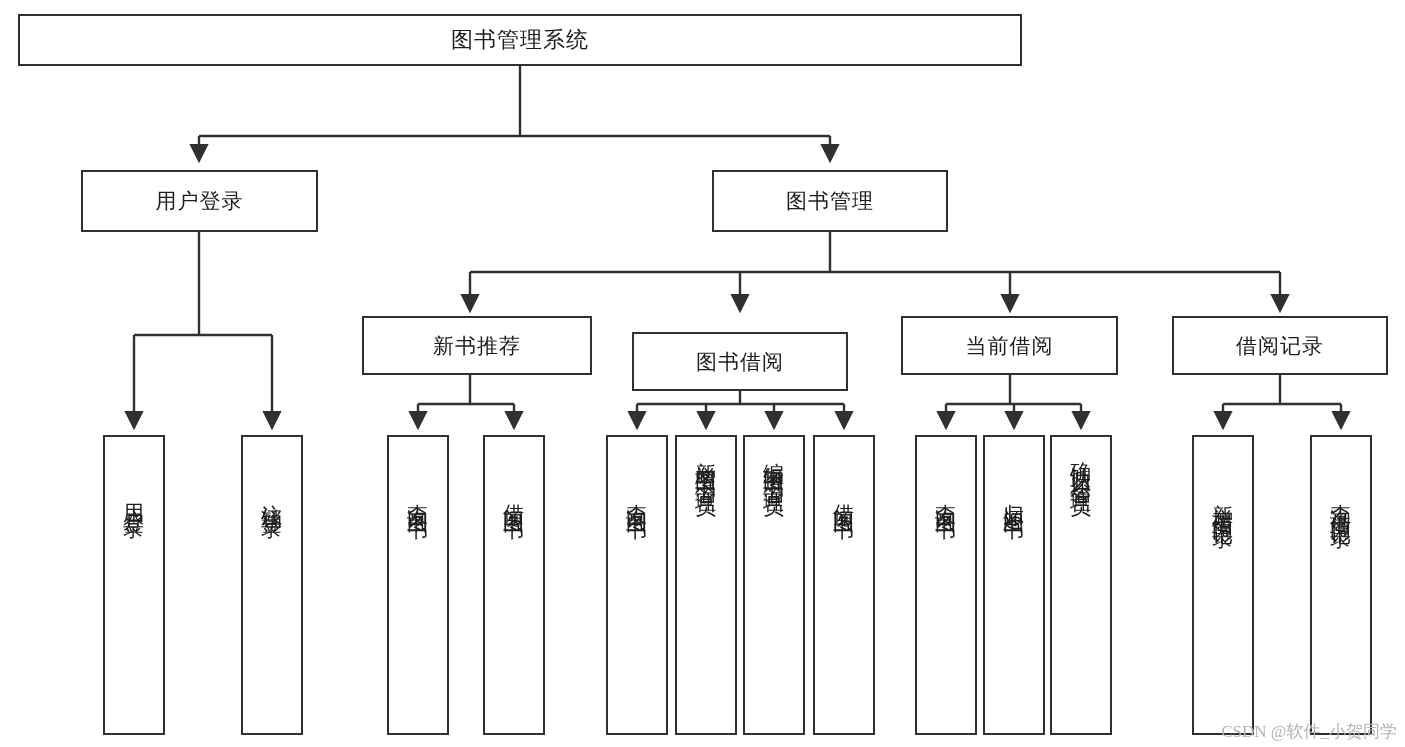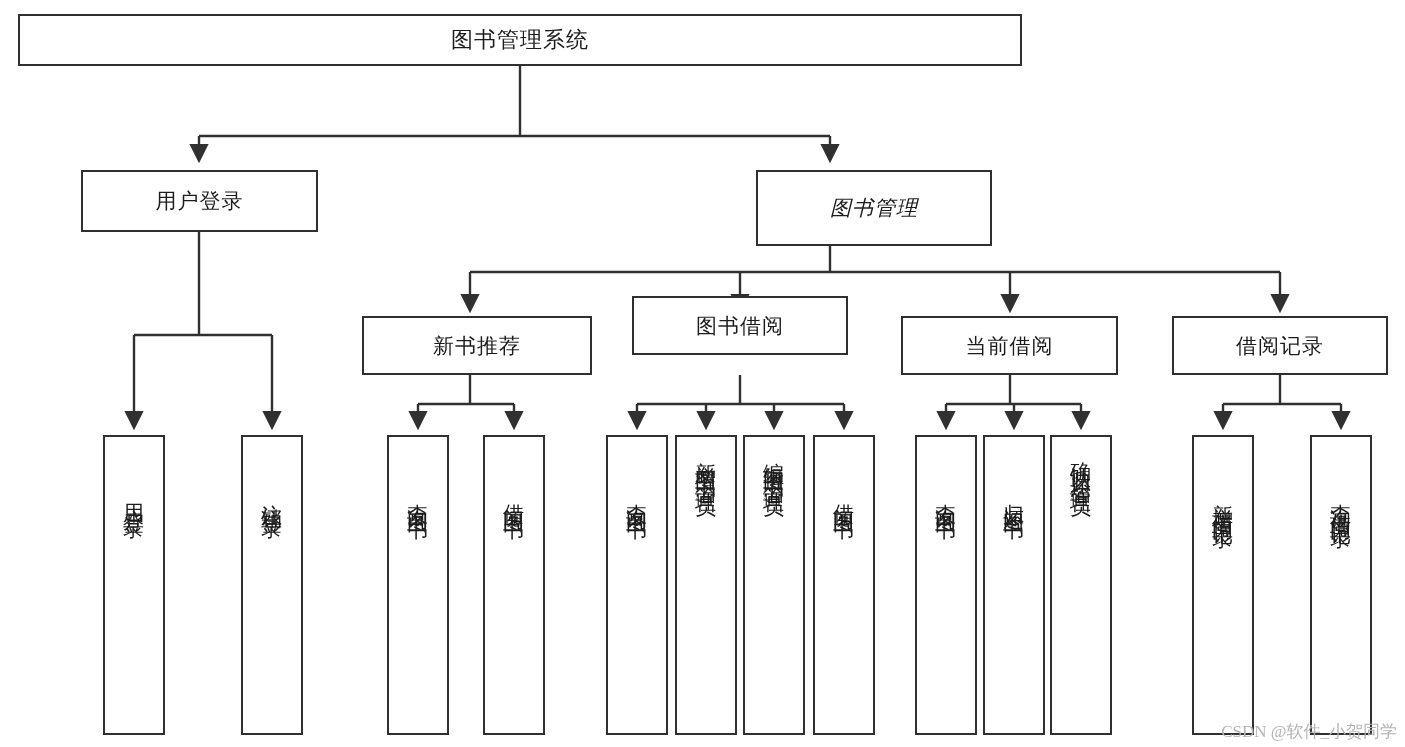"图书管理" div.node { font-style: italic -> none; height: 76px -> 62px; left: 756px -> 712px }
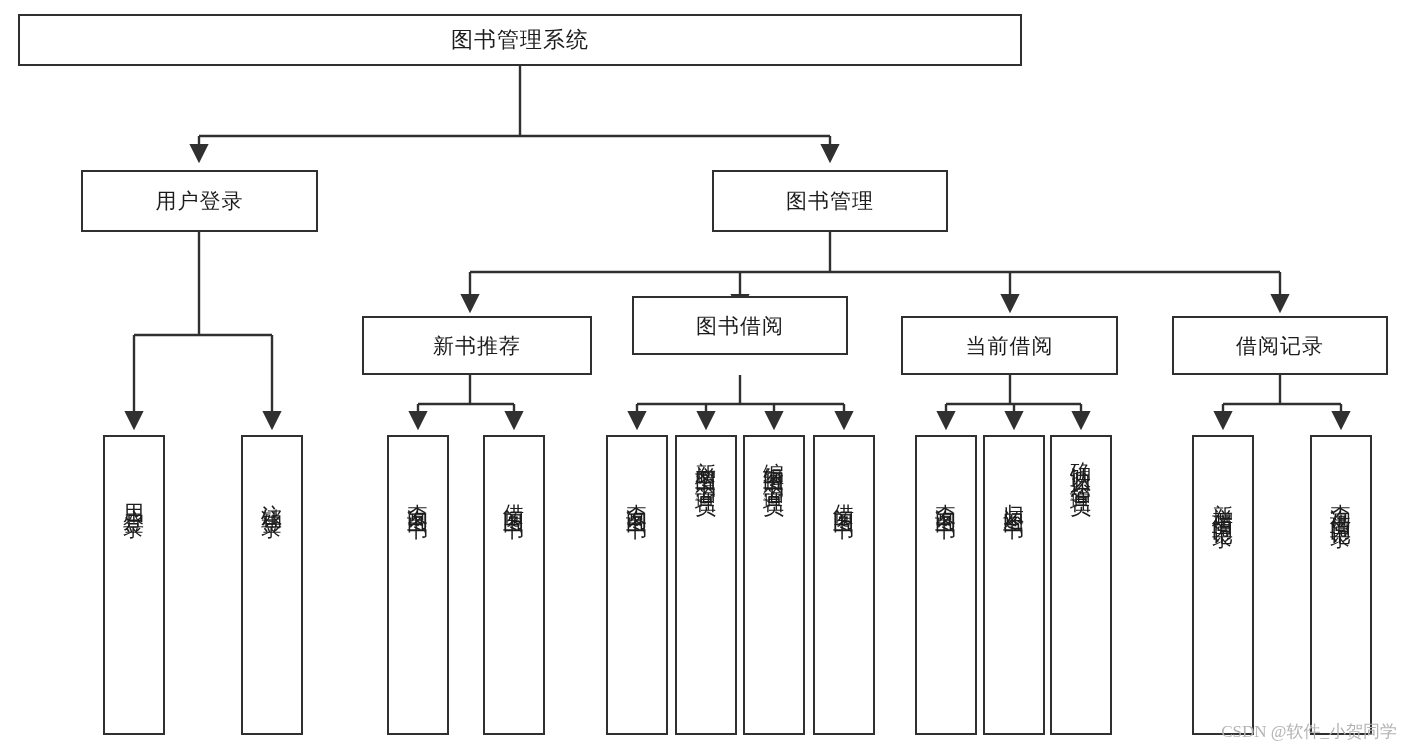"图书借阅" div.node { top: 296px -> 332px }
